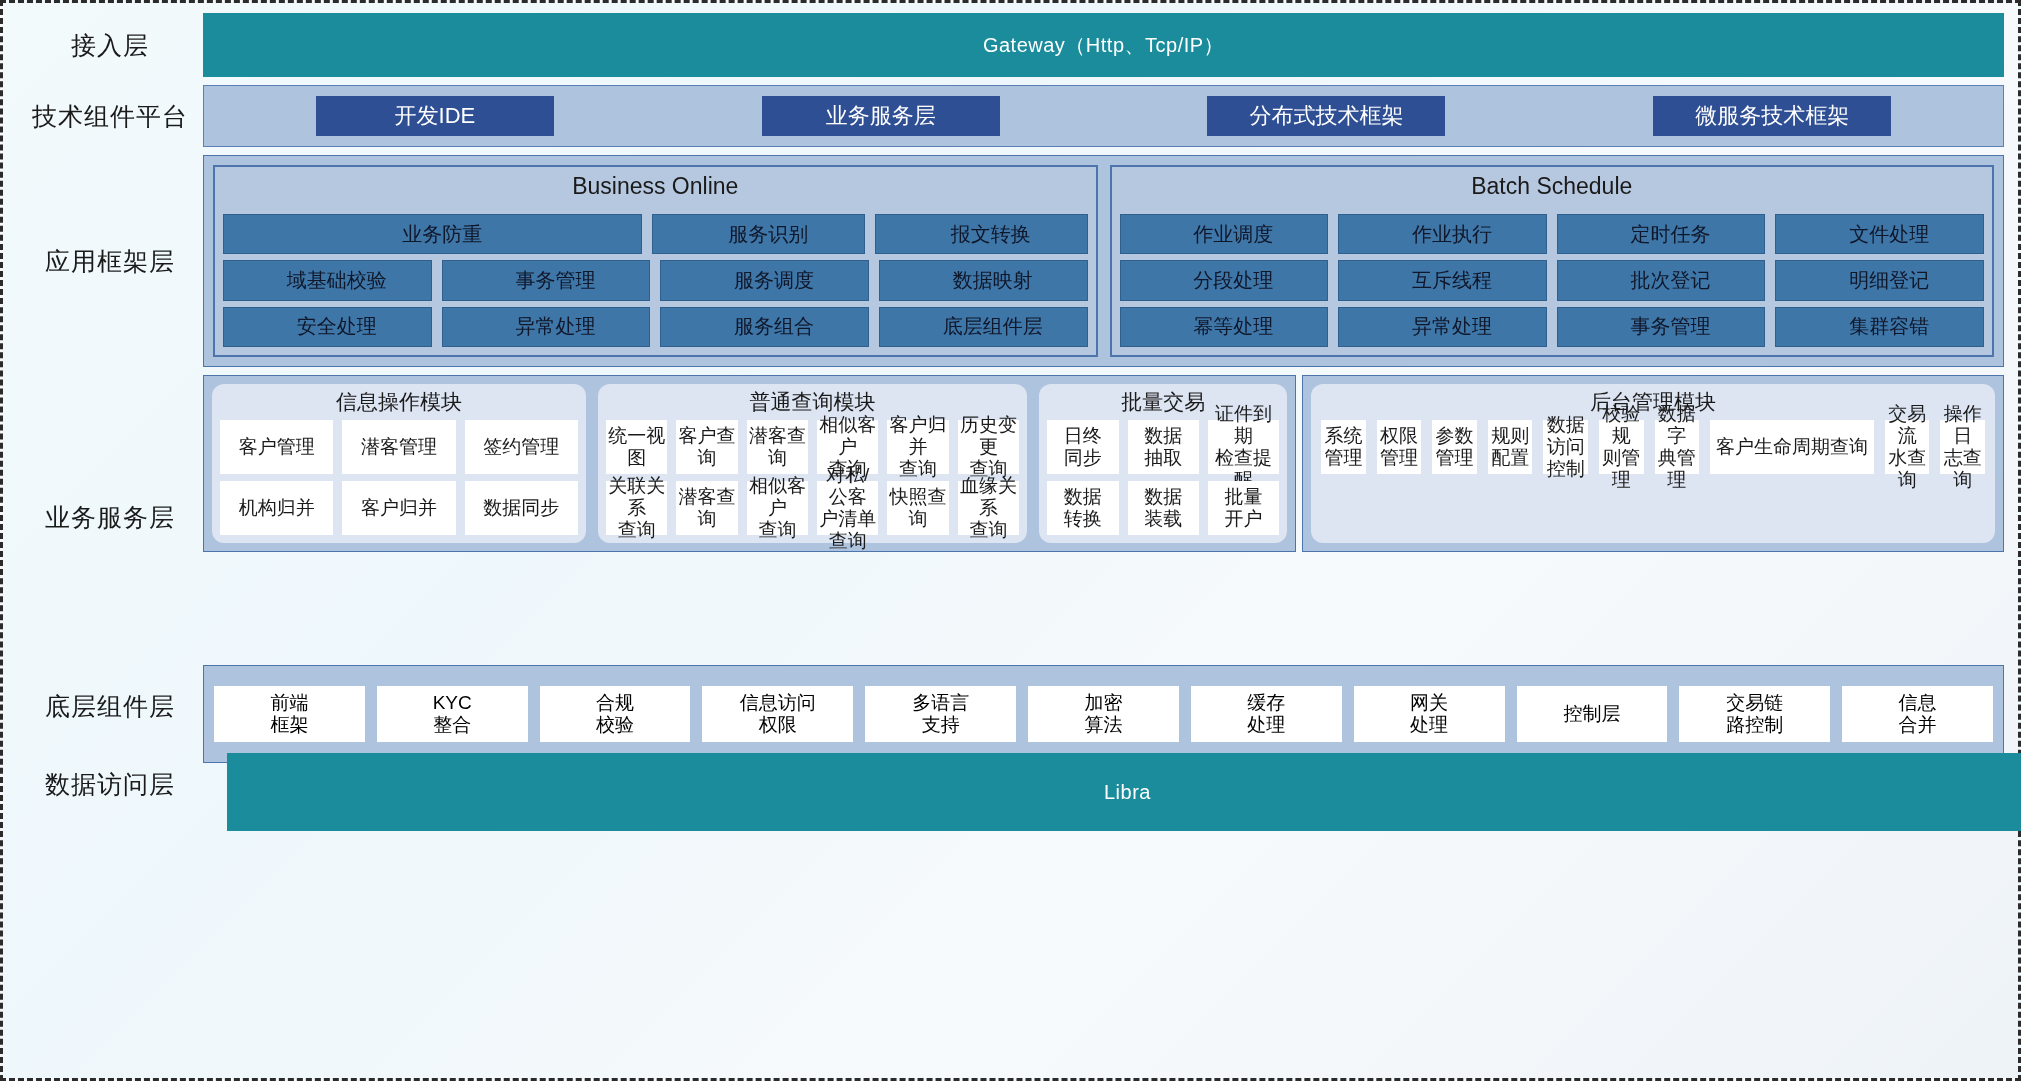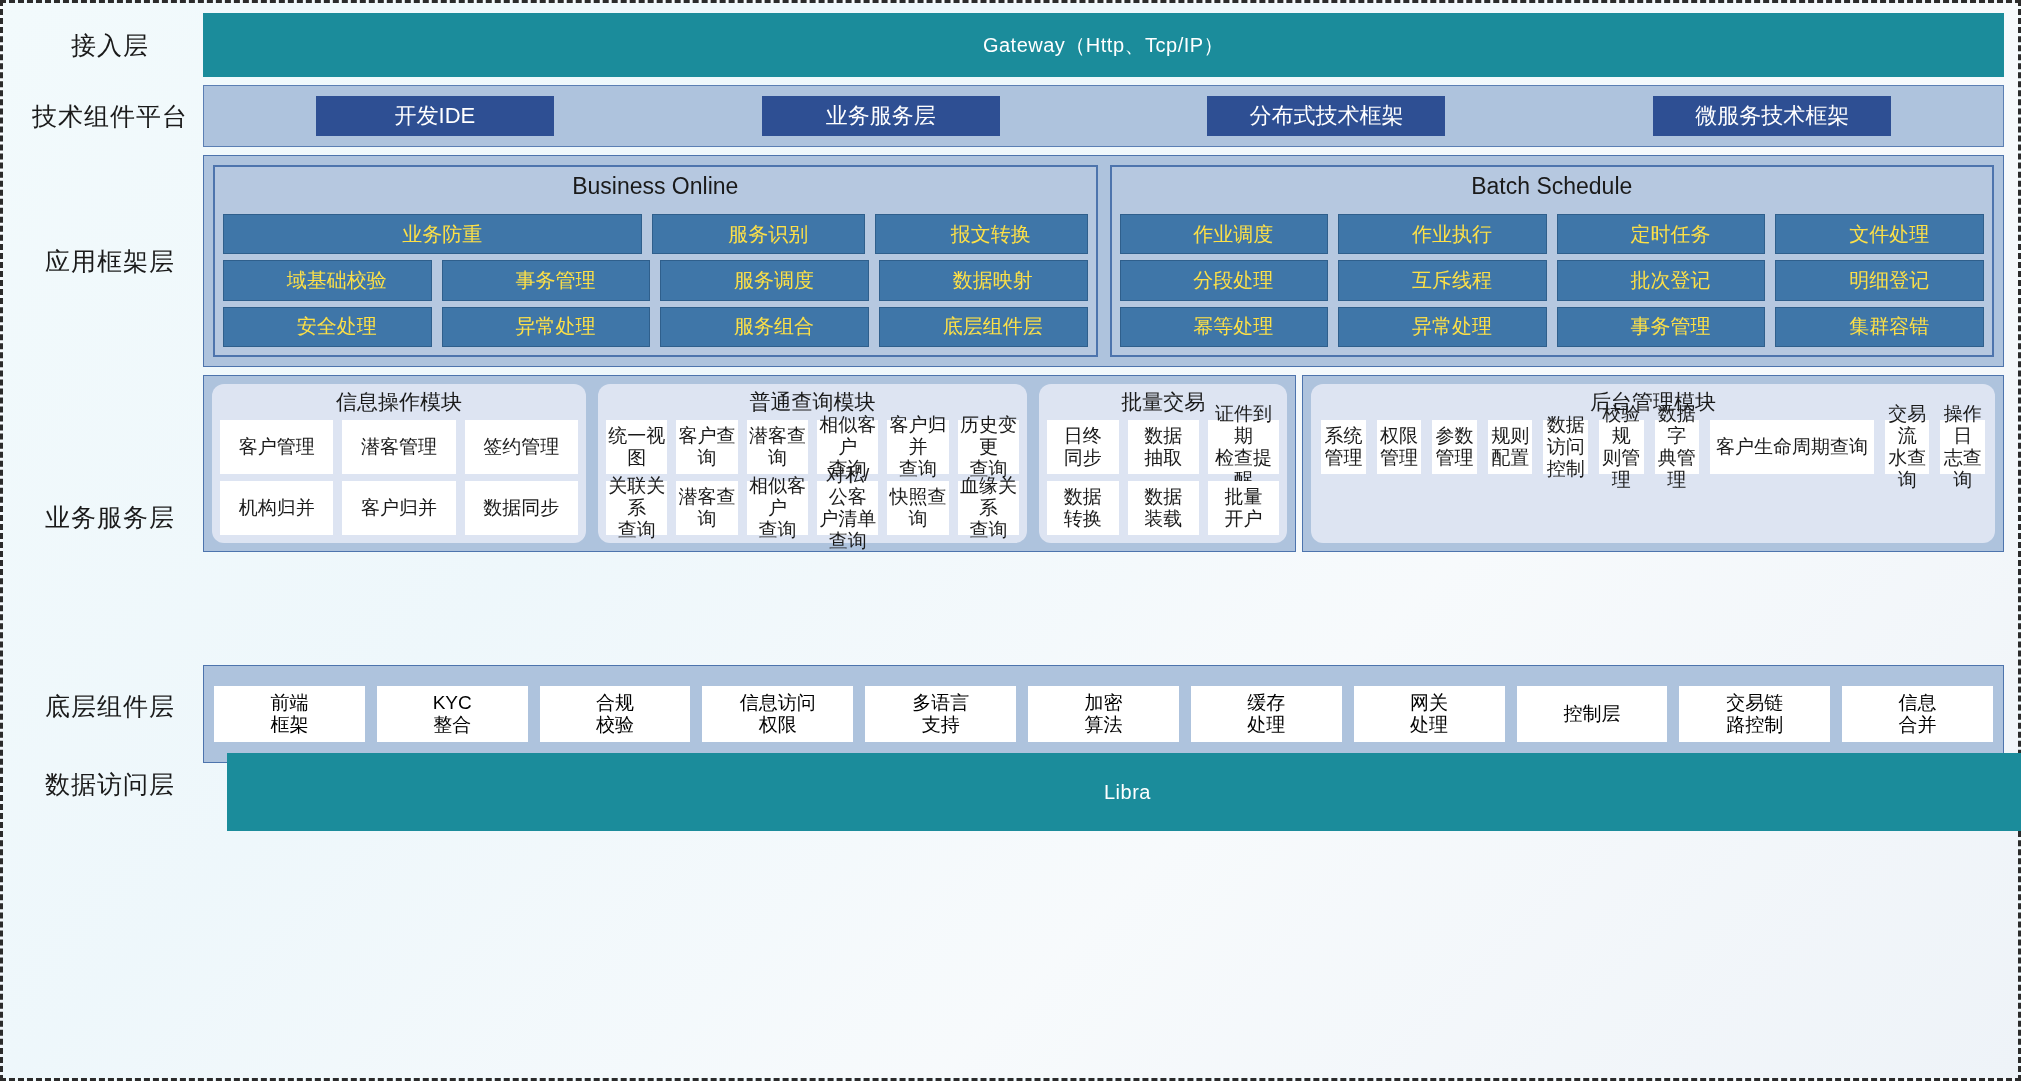"业务防重" .af-chip { color: #fde047 -> #0f172a }
